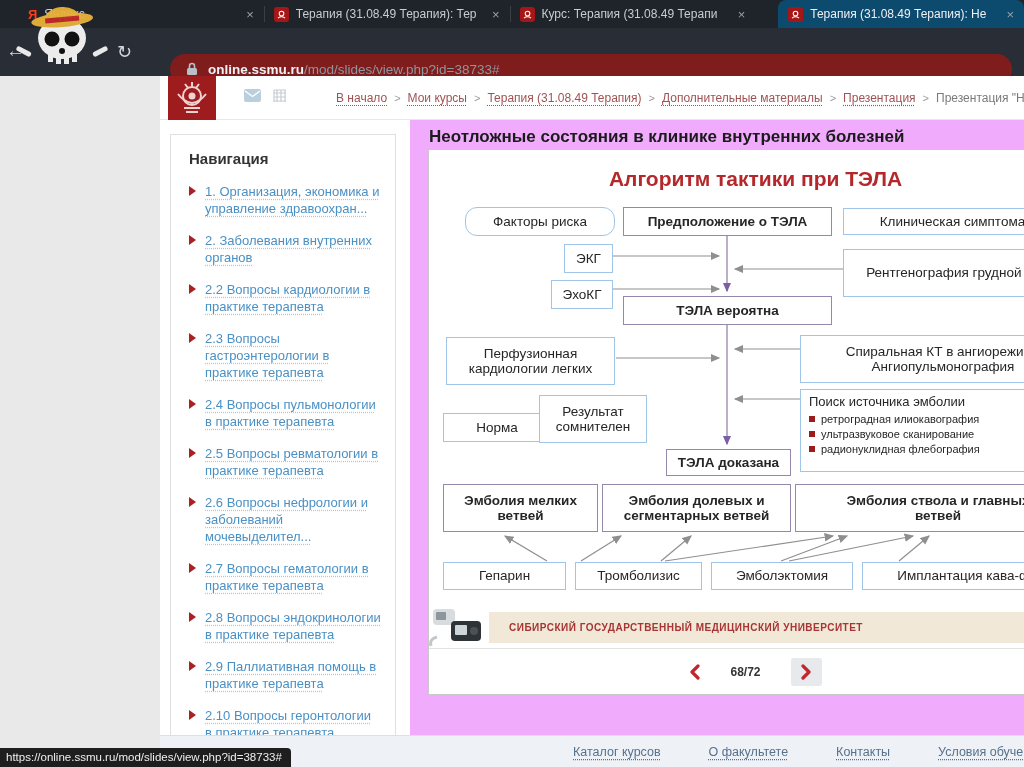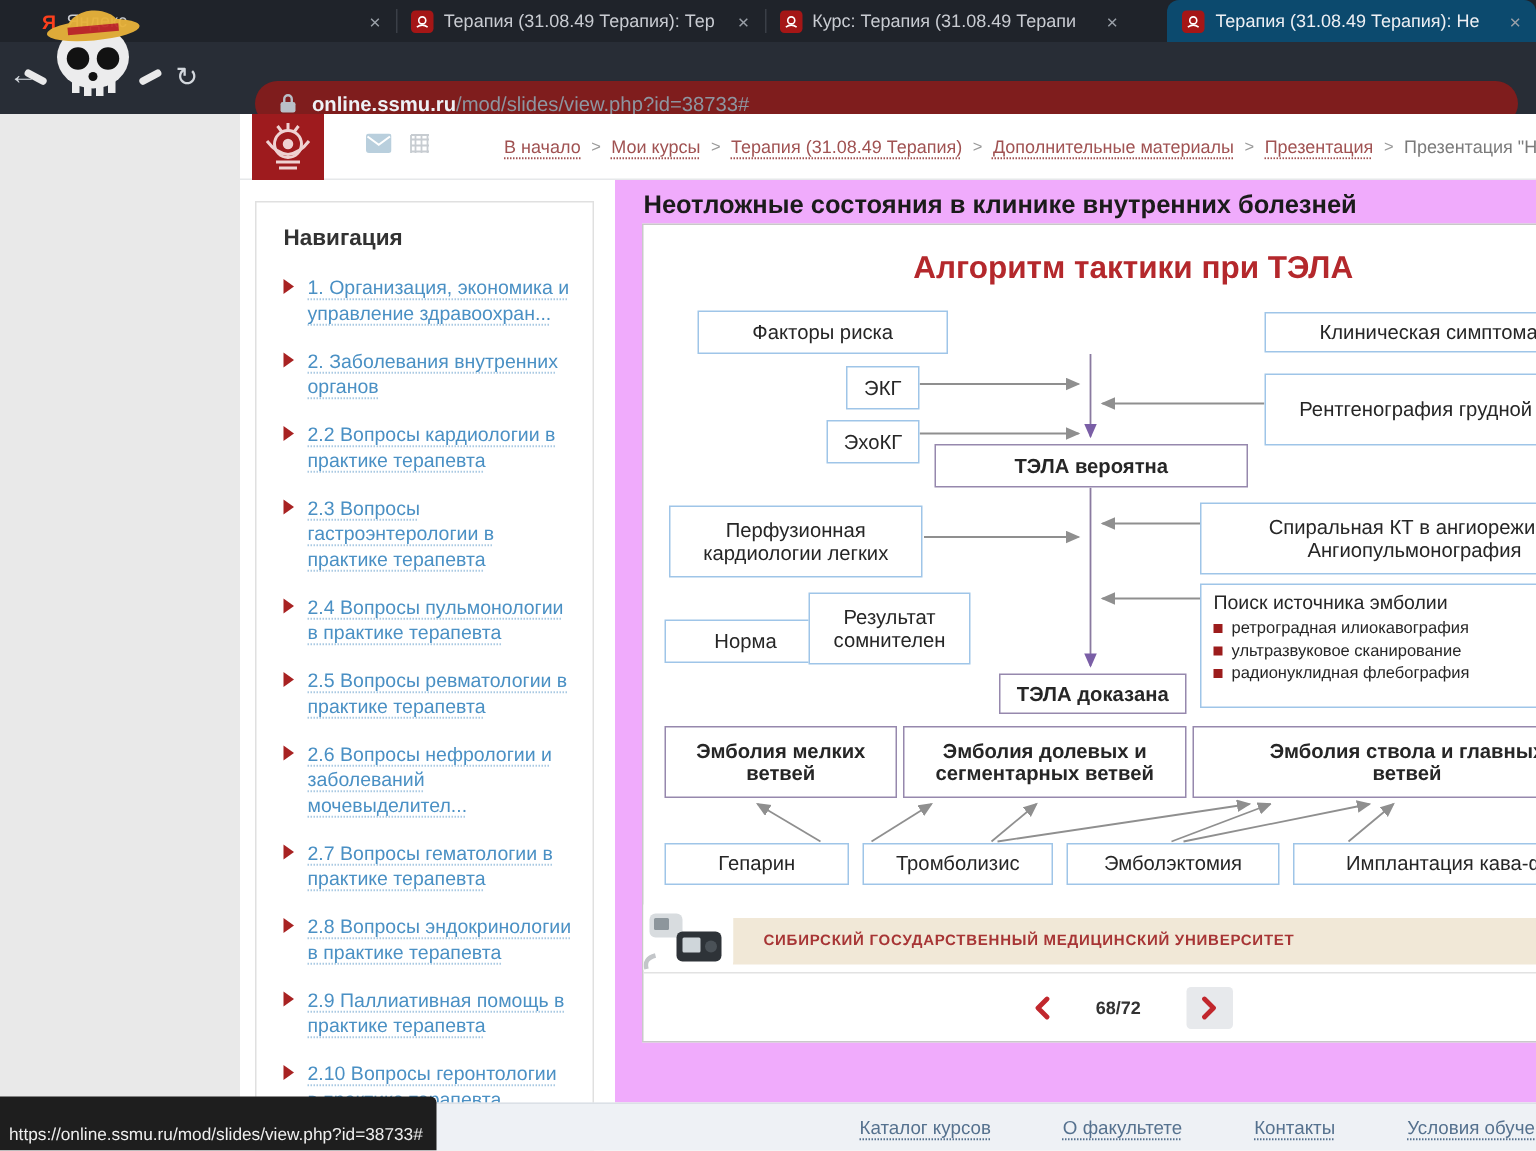"Факторы риска" div.fbox { border-radius: none -> 12px; width: 167px -> 150px }
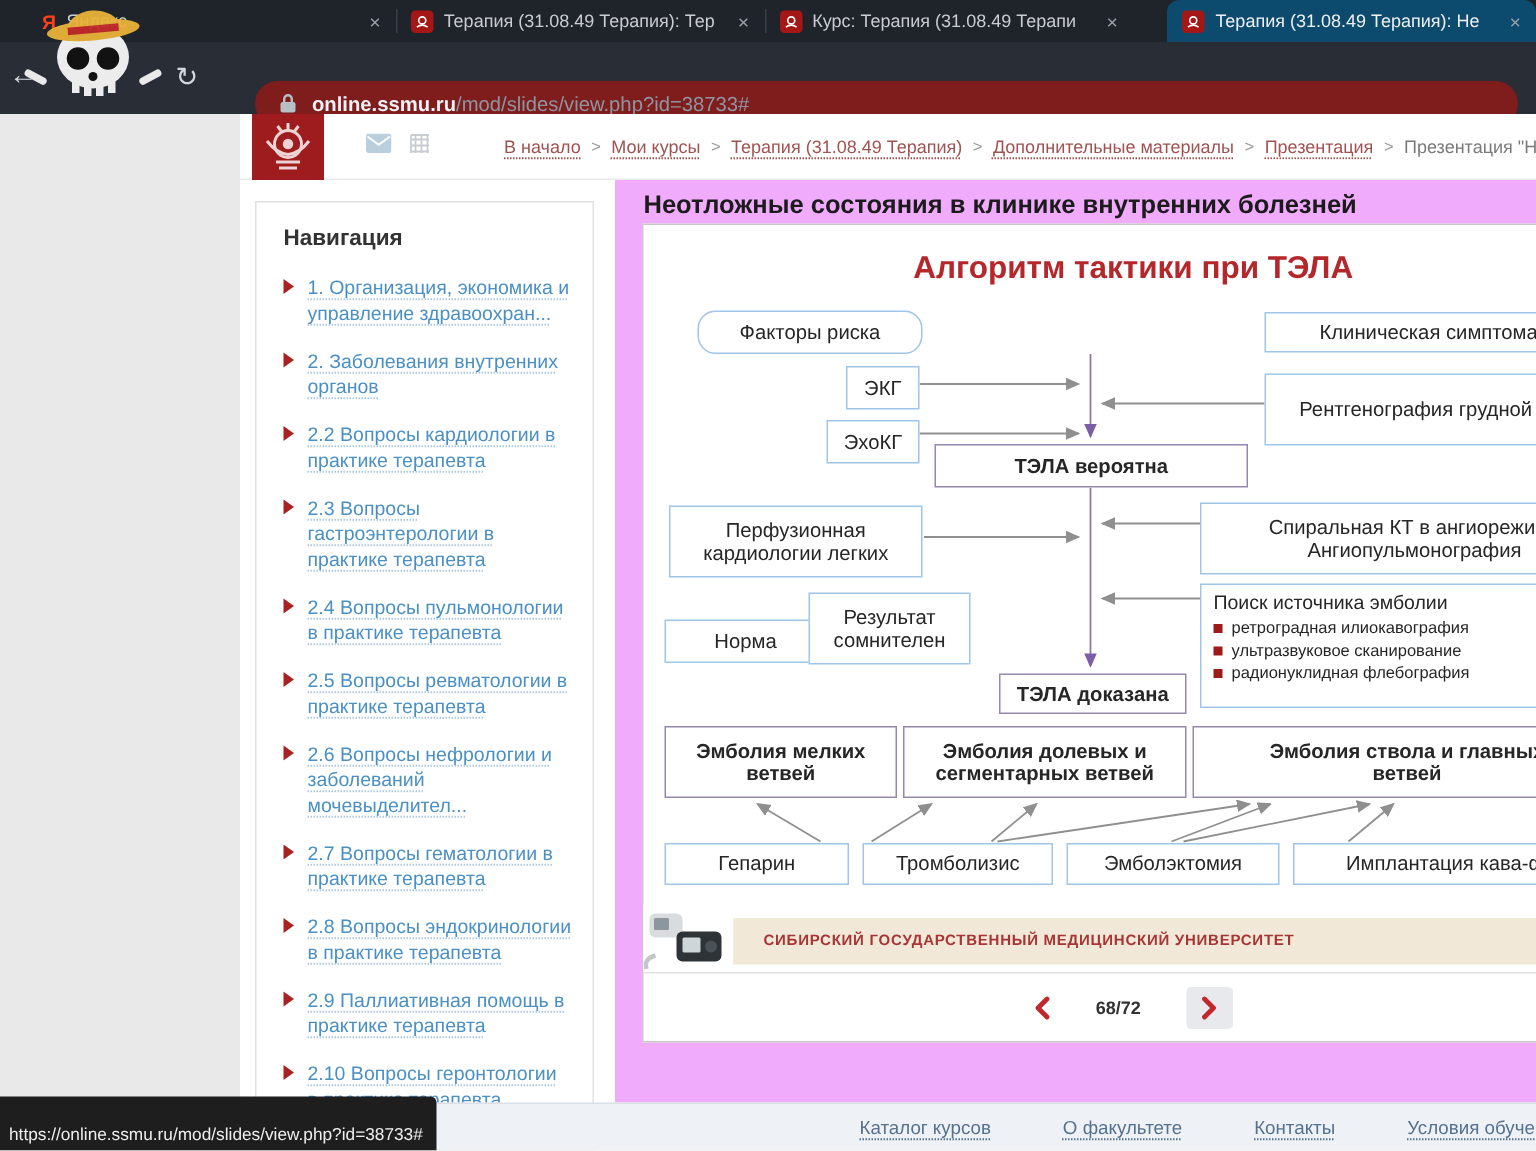"Предположение о ТЭЛА" div.fbox { html: none -> <div> <span>Предположение о ТЭЛА</span> </div> }
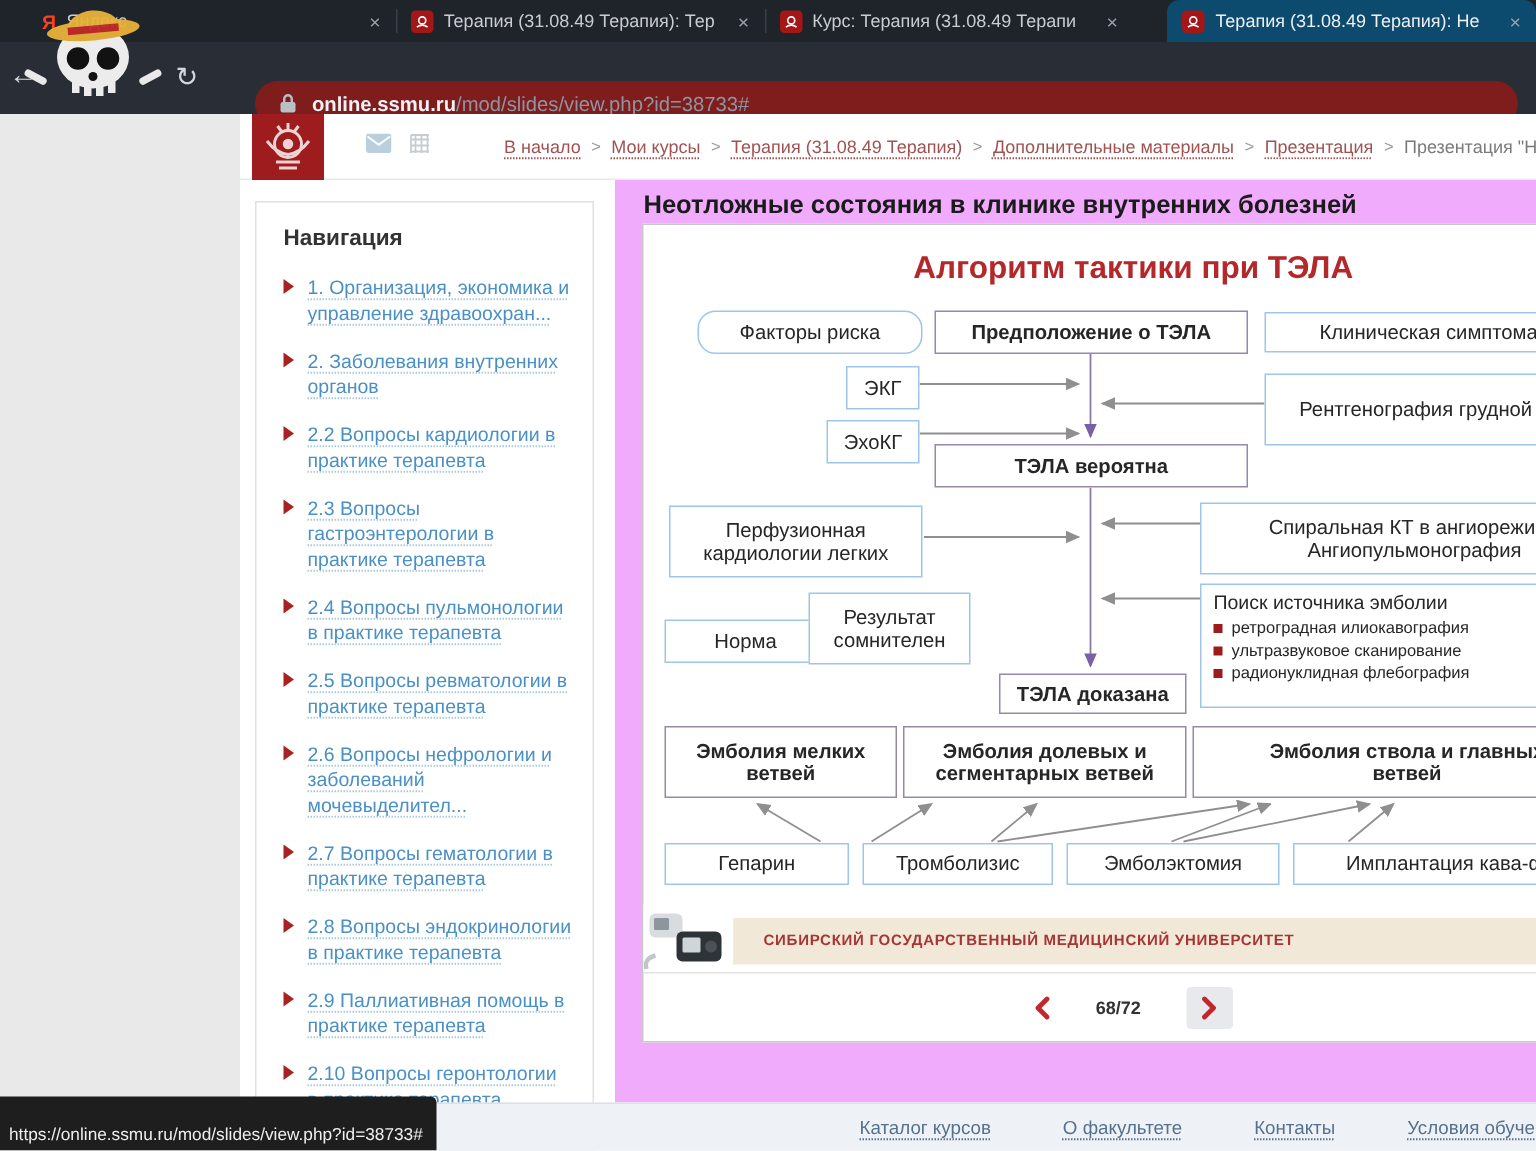"https://online.ssmu.ru/mod/slides/view.p" .status-tooltip { padding: 20px 9px 4px 6px -> 3px 9px 4px 6px }
